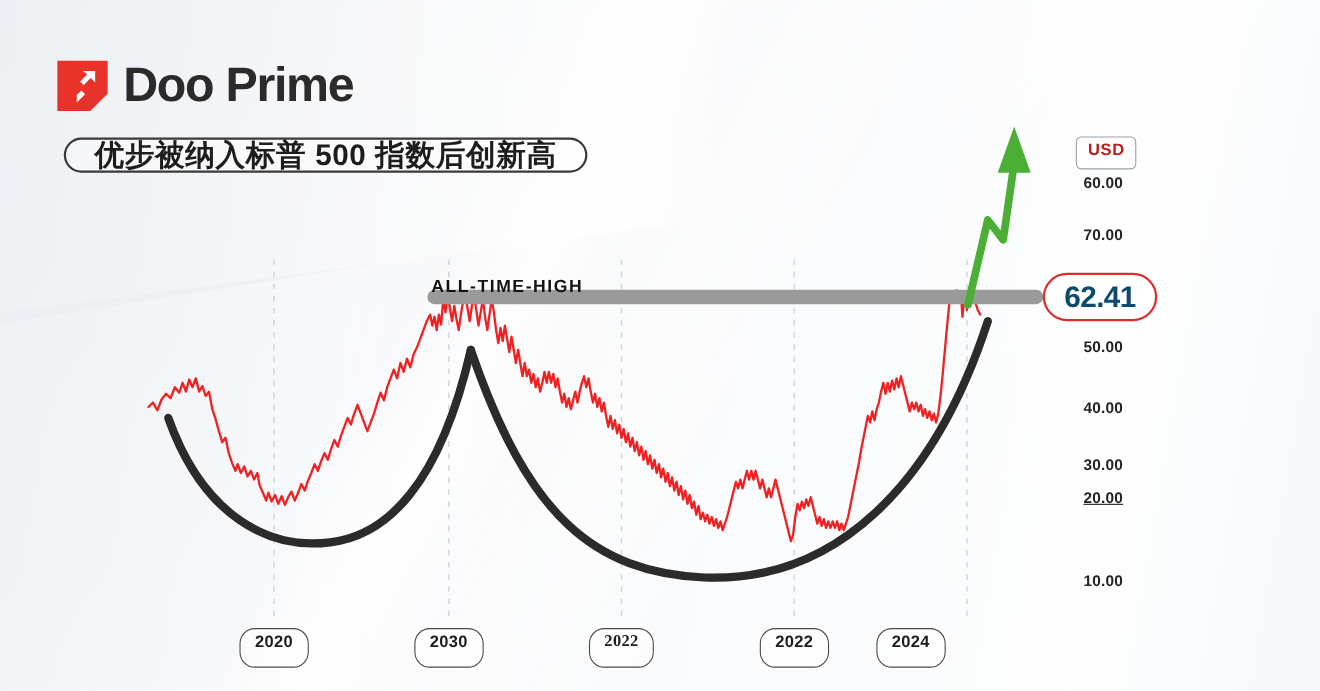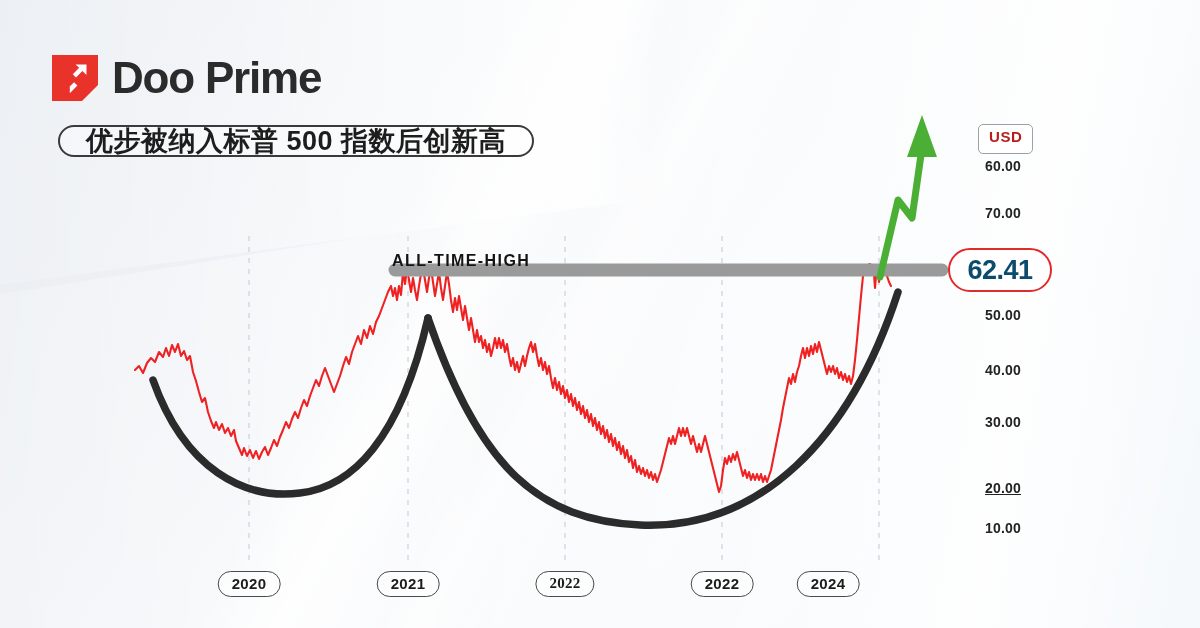"20.00" div.axis-label { top: 480px -> 444px }
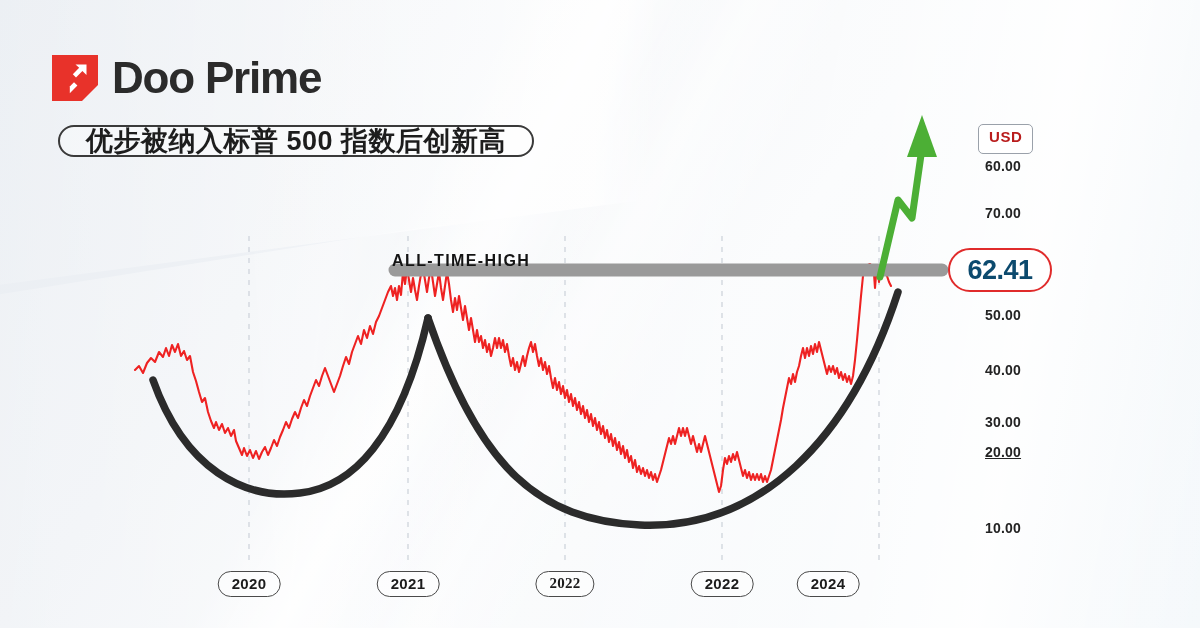"2020" .year-pill { padding: 3px 13px 4px -> 3px 13px 14px }
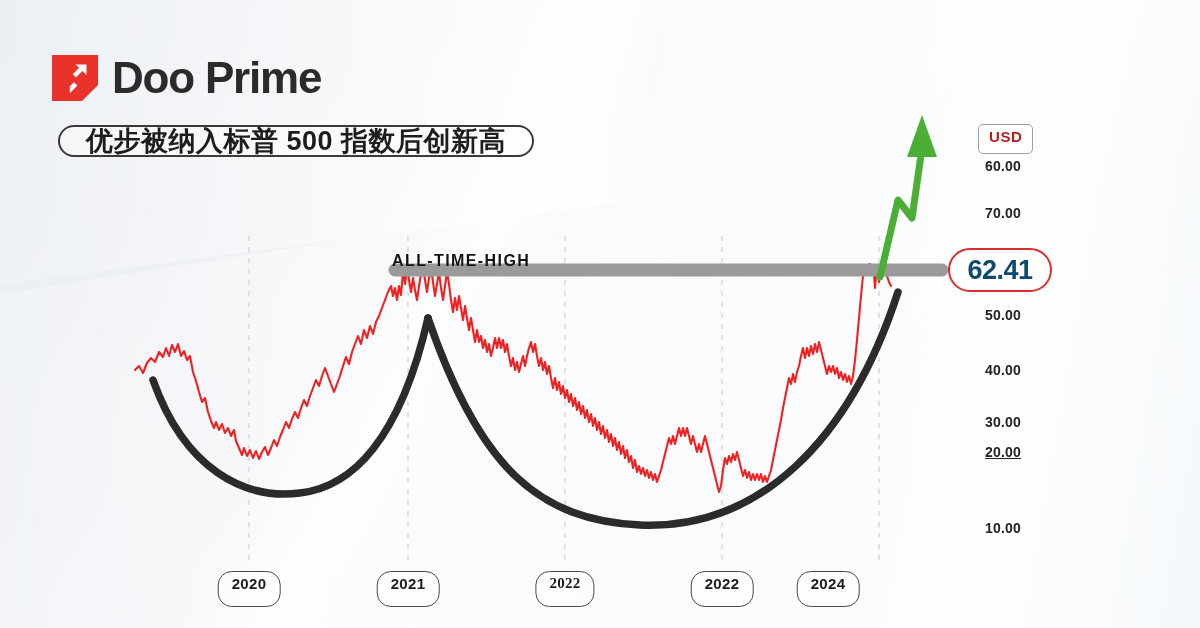"2021" div.year-pill { text: 2021 -> 2030 }
